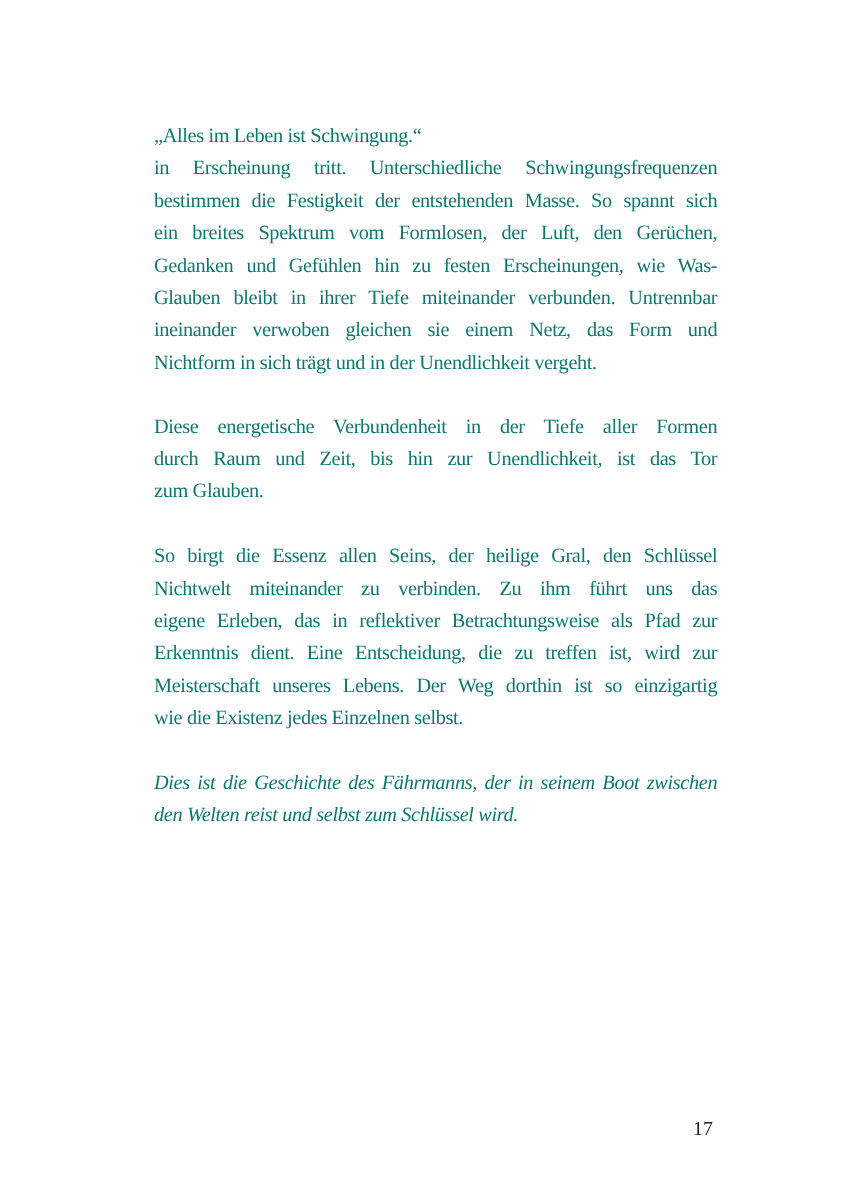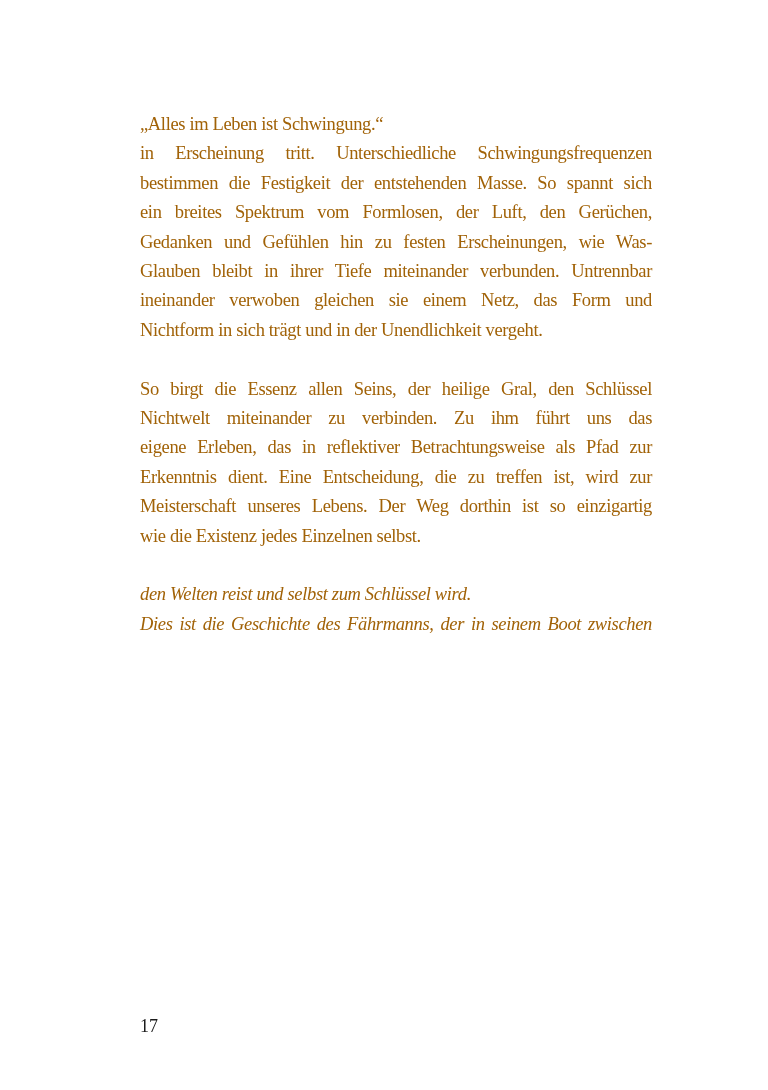"„Alles im Leben ist Schwingung.“" .page-text { color: #a16207 -> #0f766e }
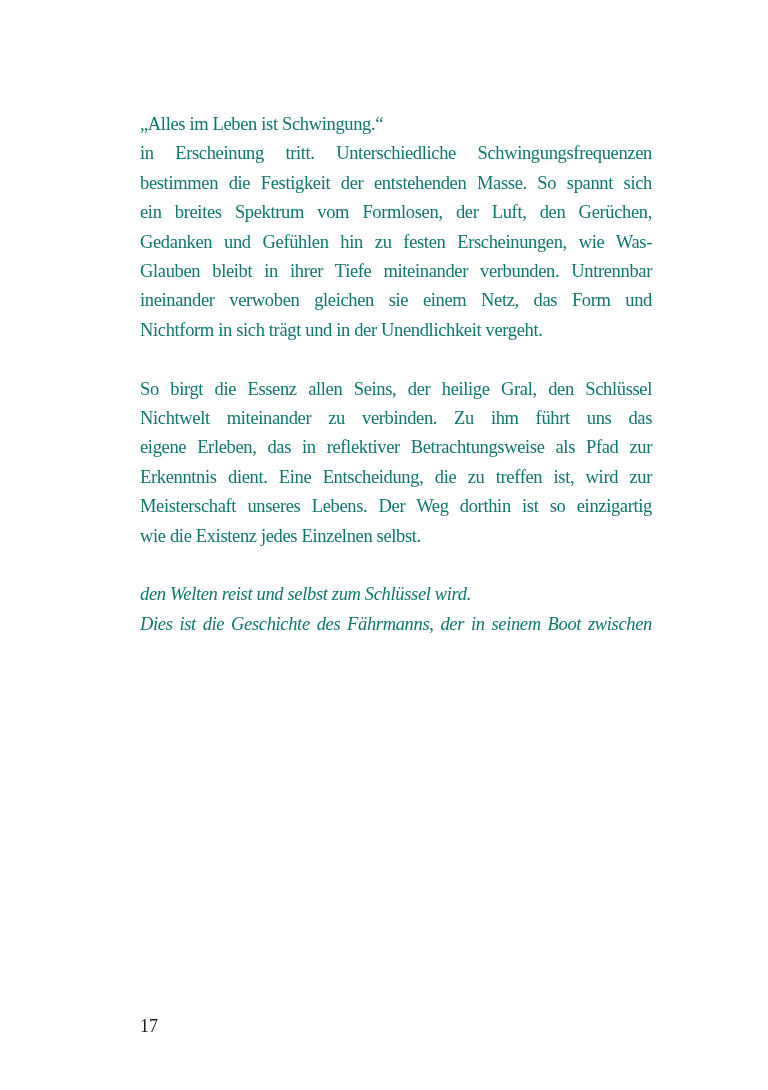"Diese energetische Verbundenheit in der" div.para { html: none -> <div> <div>Diese energetische Verbundenheit in der Tiefe aller Formen</div> <div>durch Raum und Zeit, bis hin zur Unendlichkeit, ist das Tor</div> <div>zum Glauben.</div> </div> }
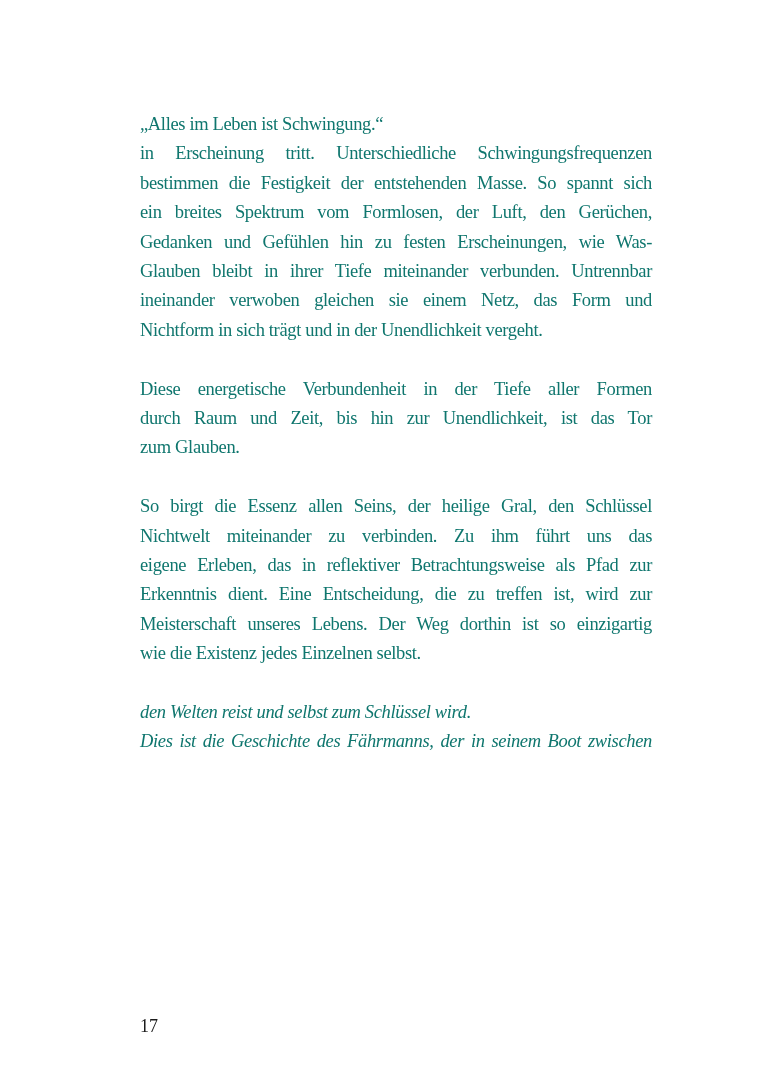"den Welten reist und selbst" div.line { order: before "Dies ist die Geschichte des" -> after "Dies ist die Geschichte des" }
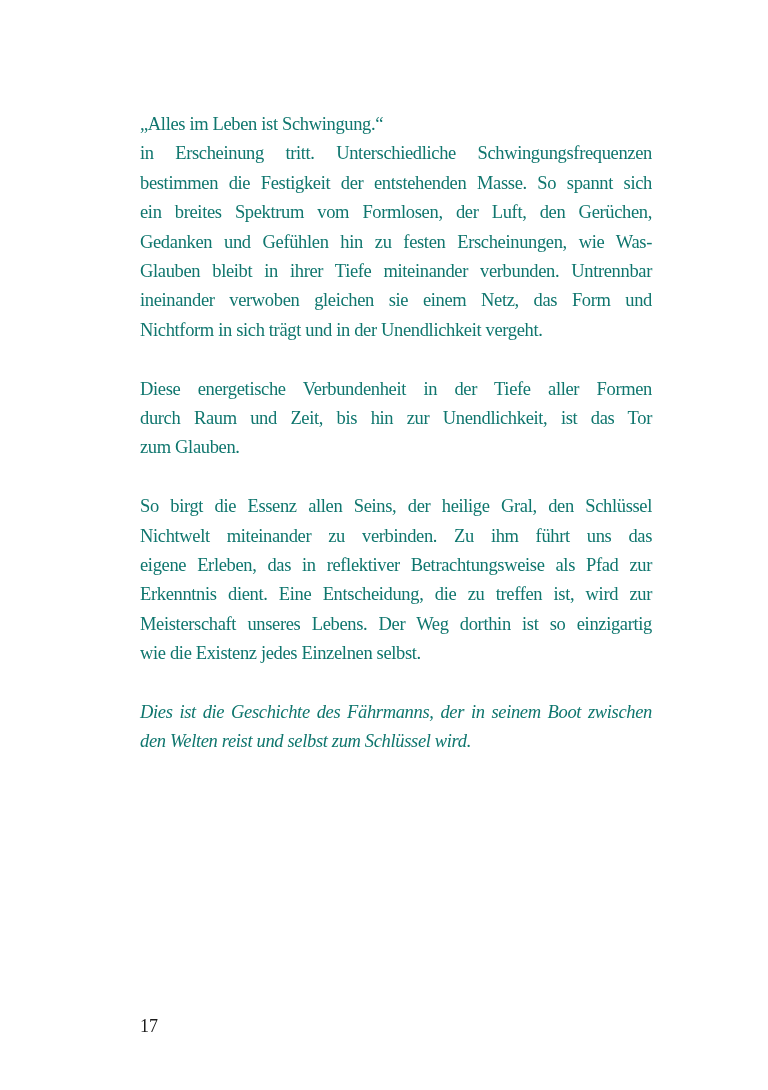"17" .page-number { text-align: none -> right }
